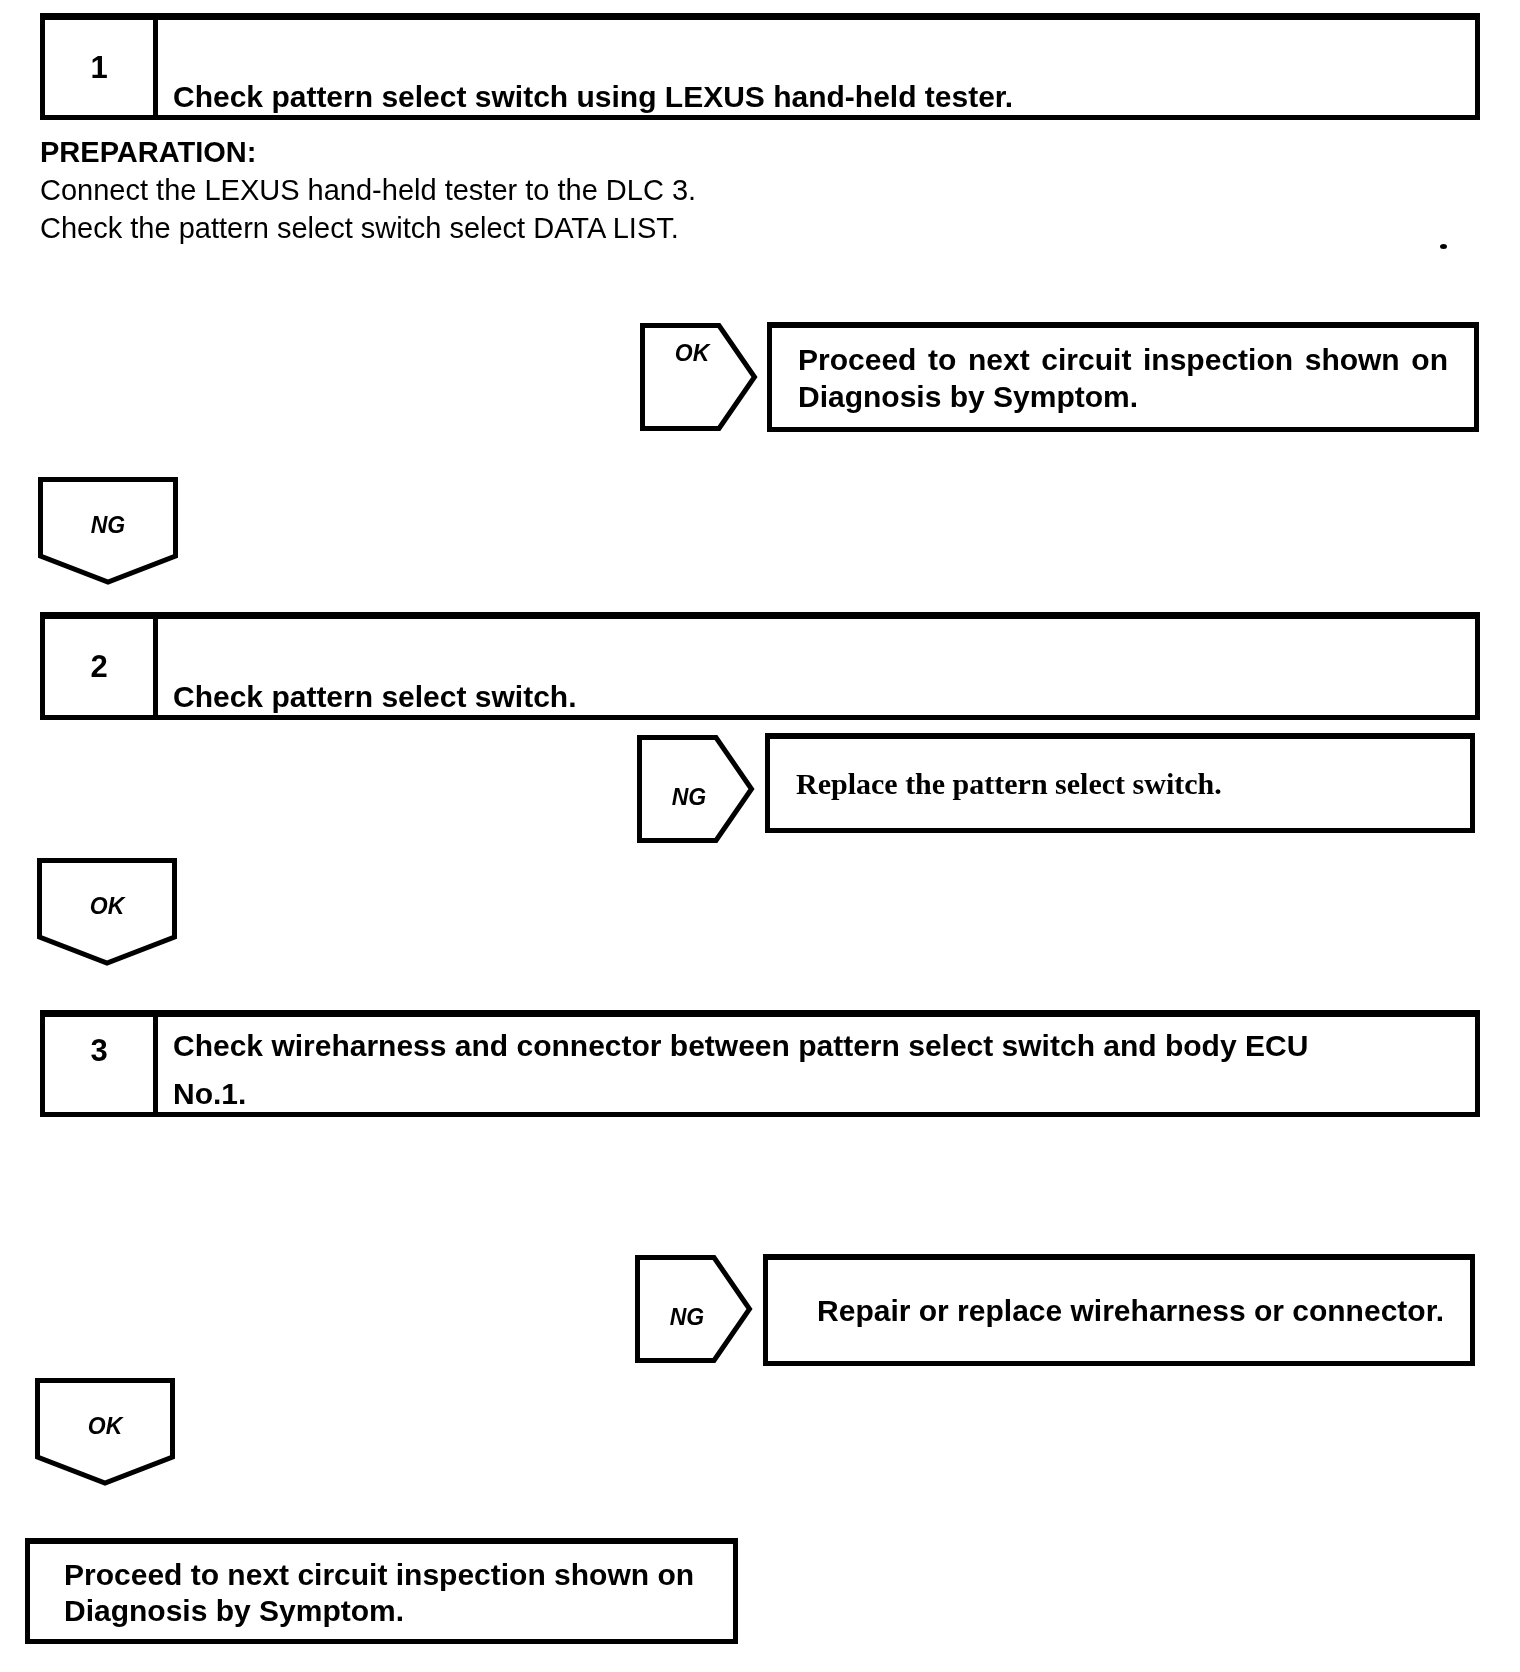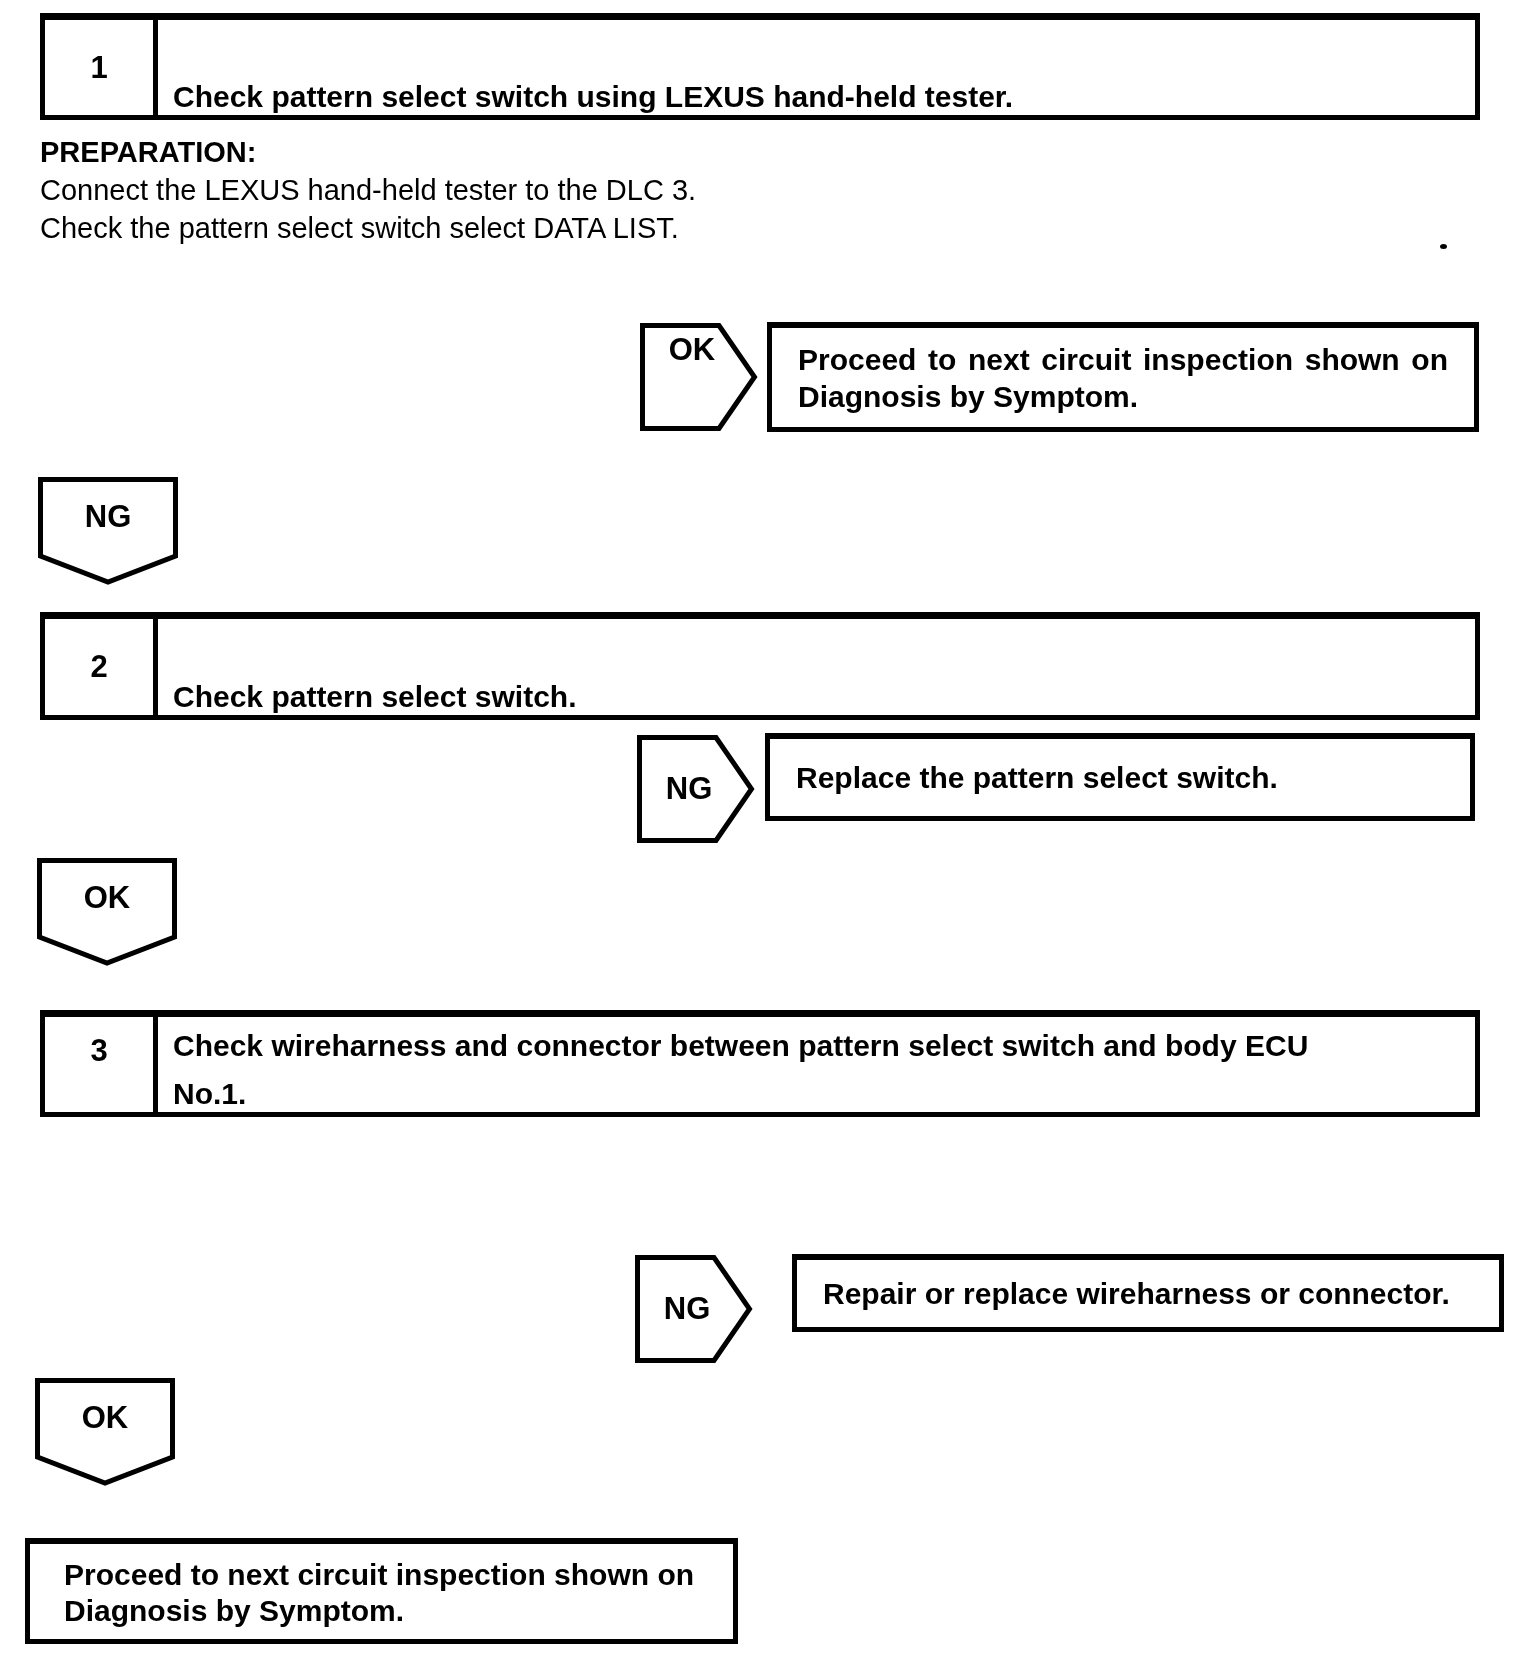"OK" .pent .pent-label { font-size: 31px -> 23px; font-style: none -> italic; top: 0 -> 8px }
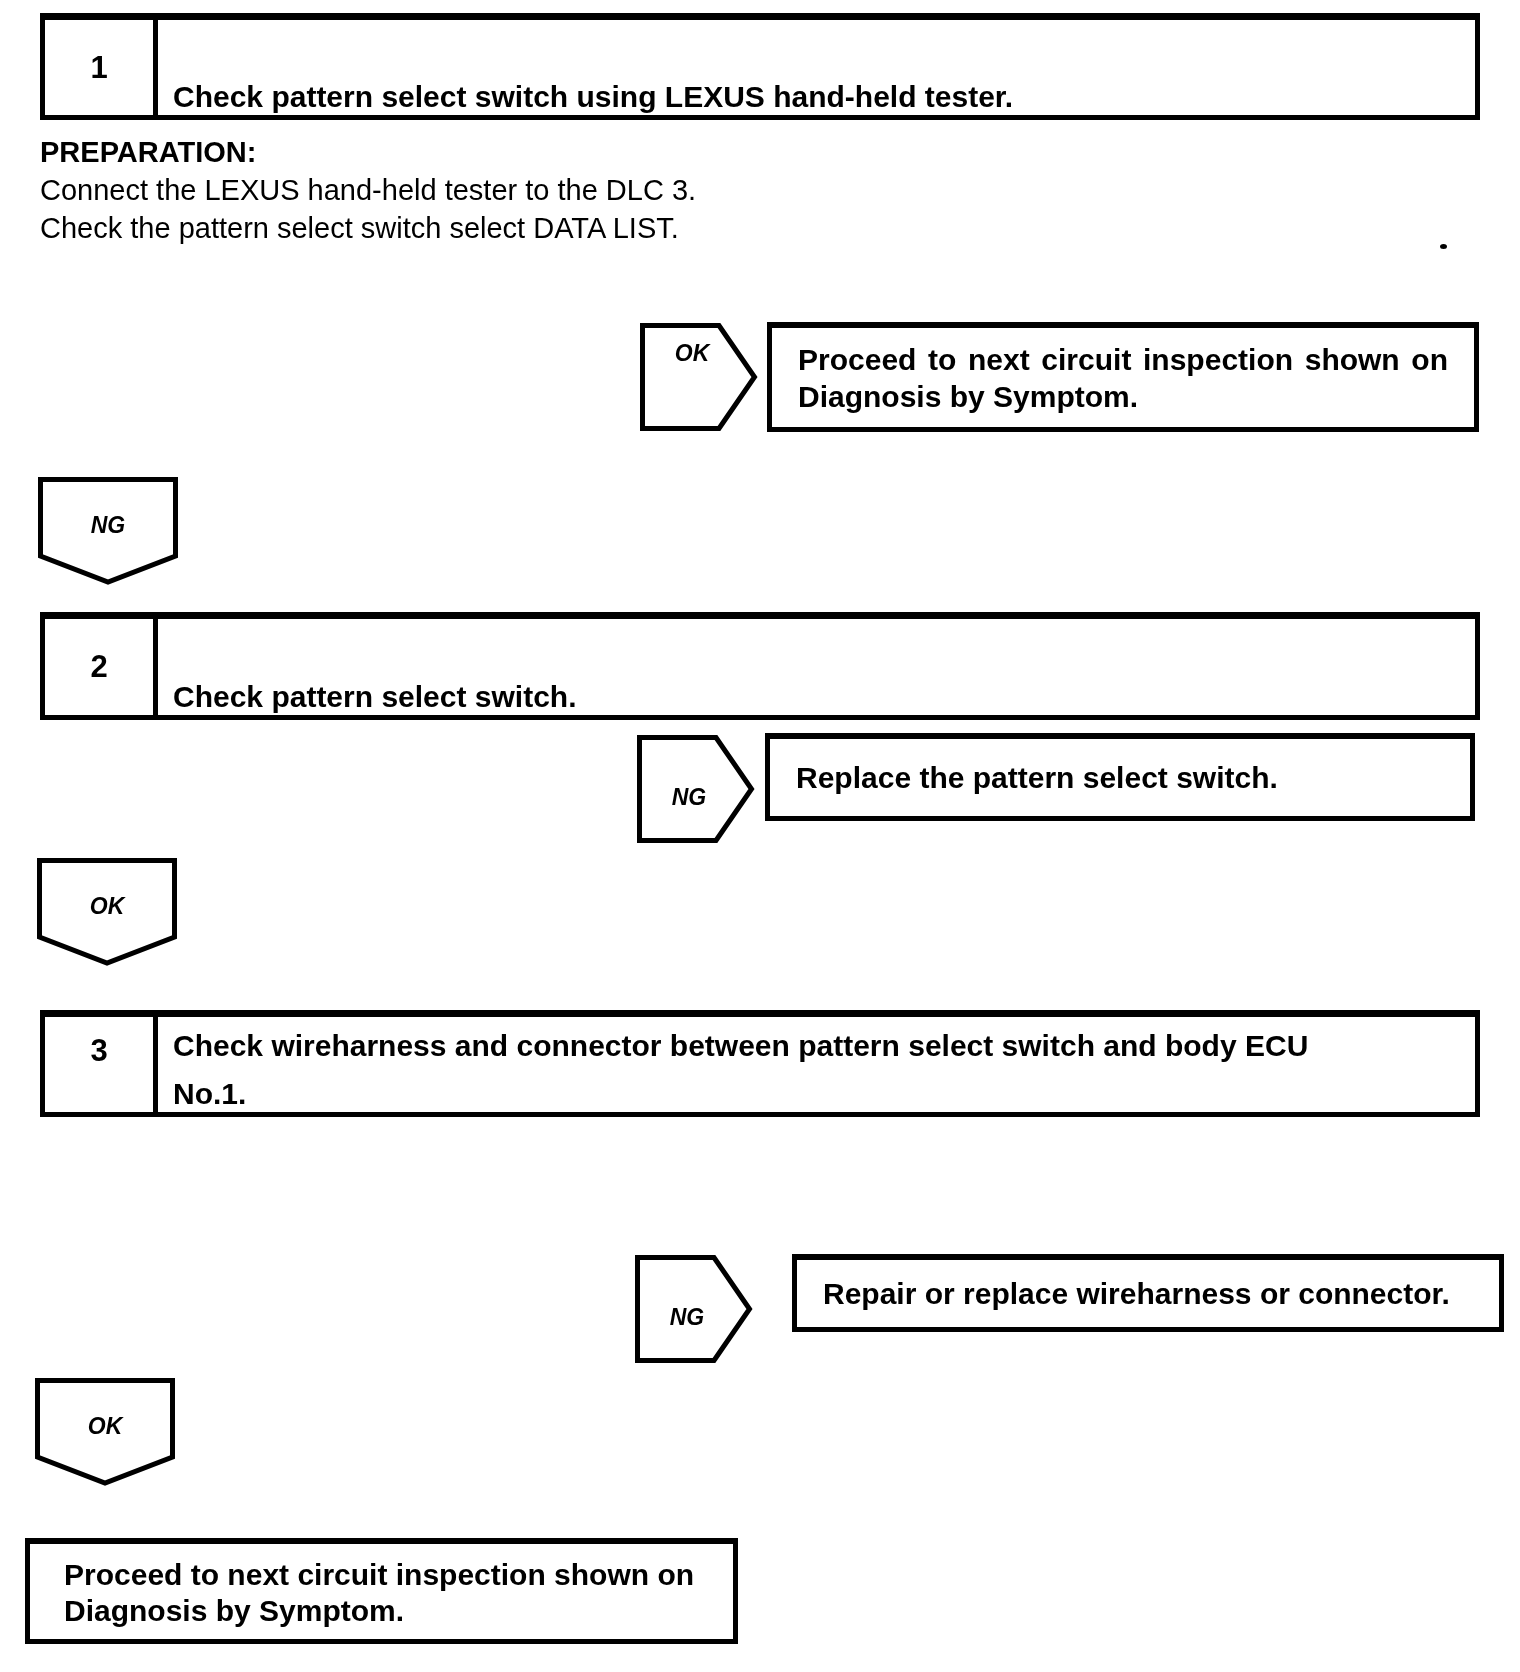"Replace the pattern select switch." div.action-box { font-family: none -> Liberation Serif, serif; height: 88px -> 100px }
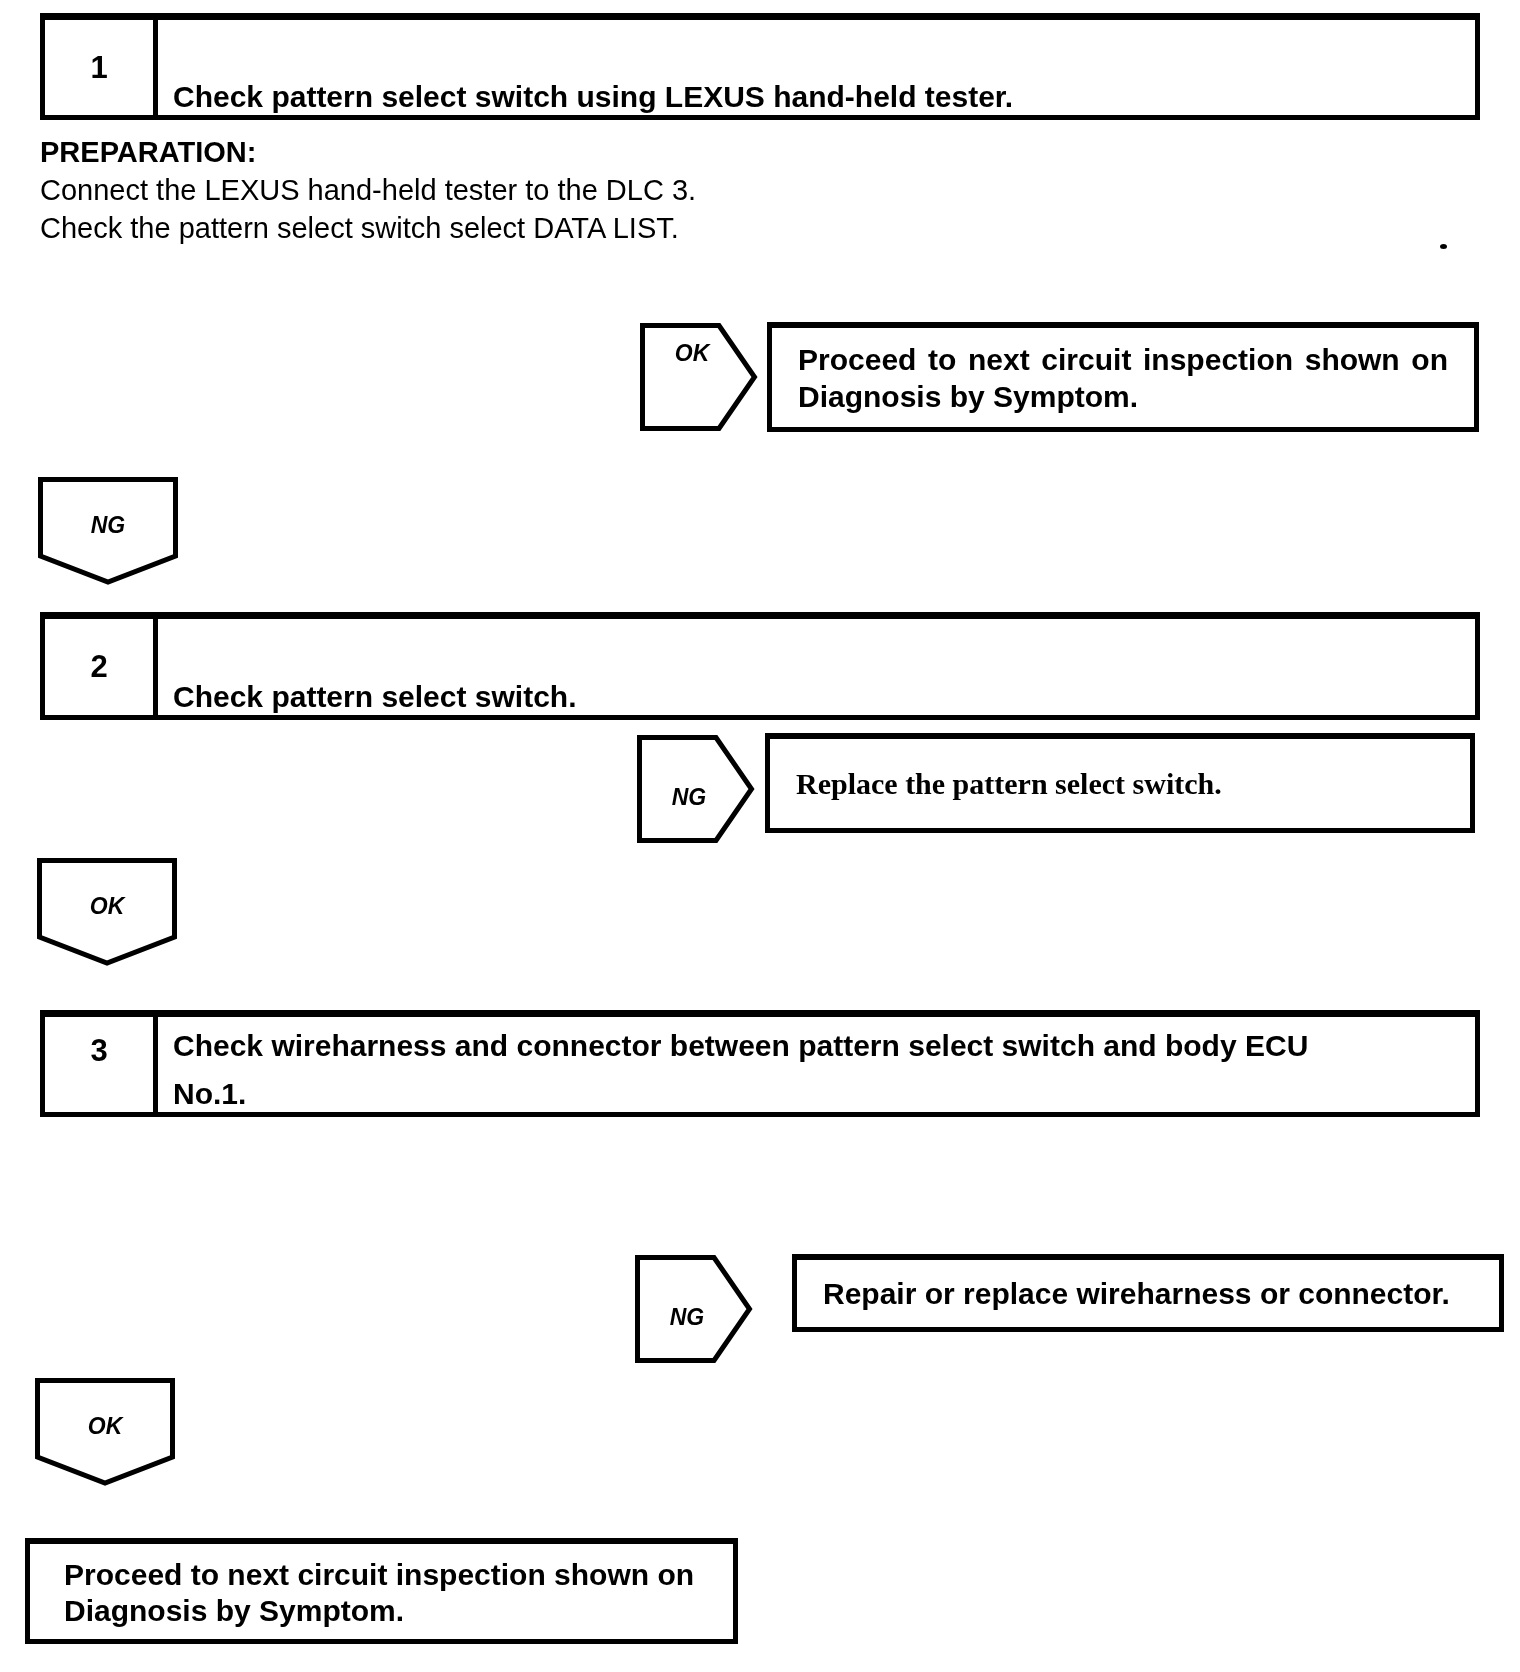"Repair or replace wireharness or" div.action-box { align-items: none -> flex-end; height: 78px -> 112px; left: 792px -> 763px }
